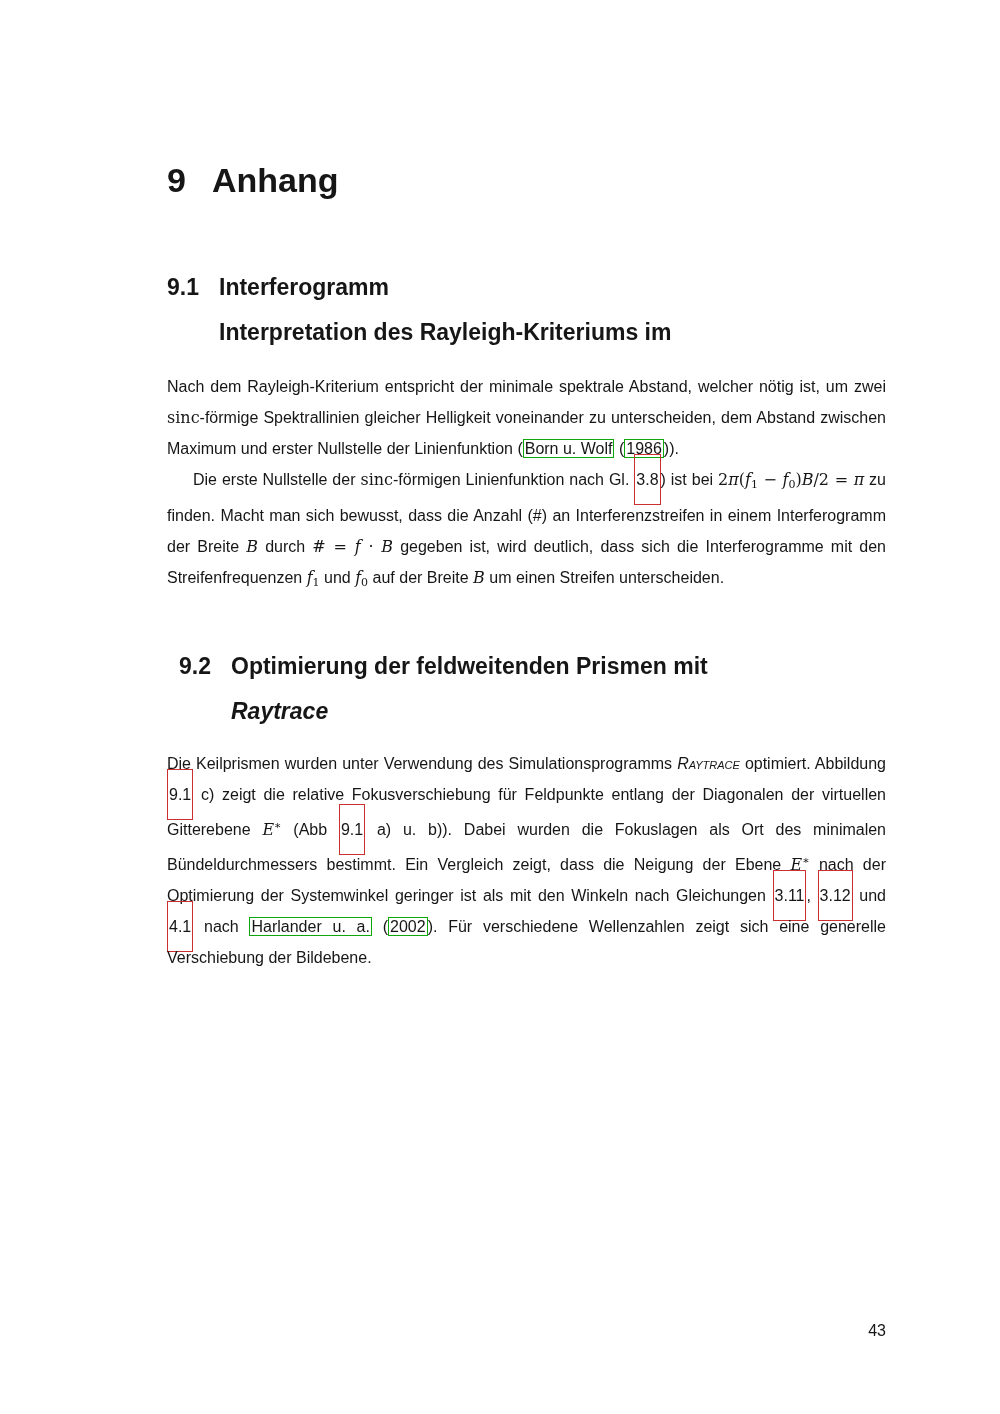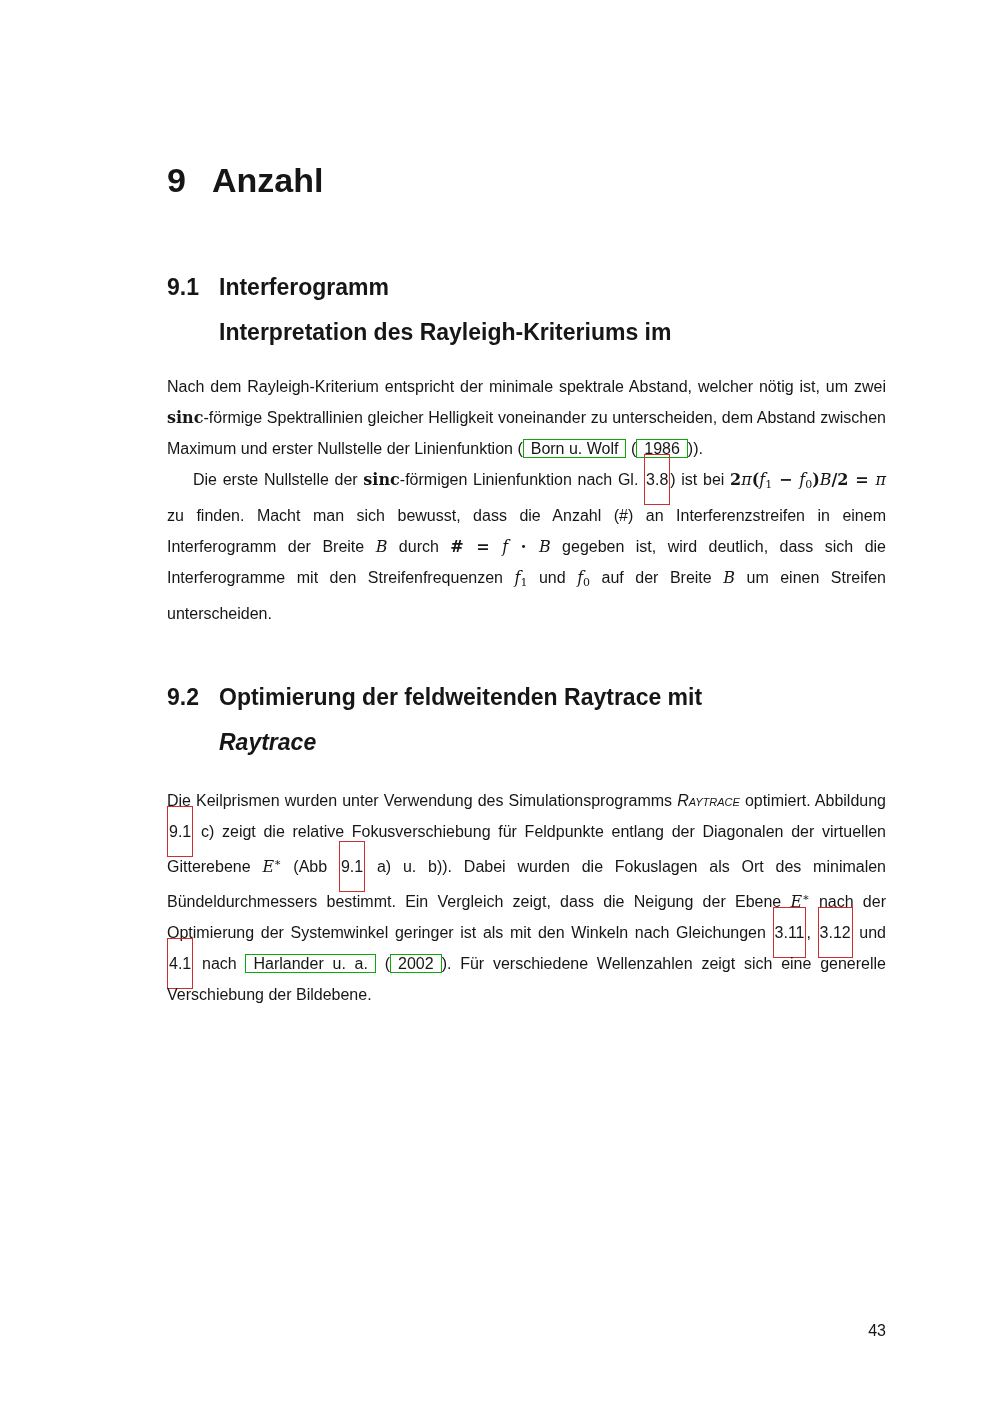"Anzahl" span.ch-title { text: Anzahl -> Anhang }
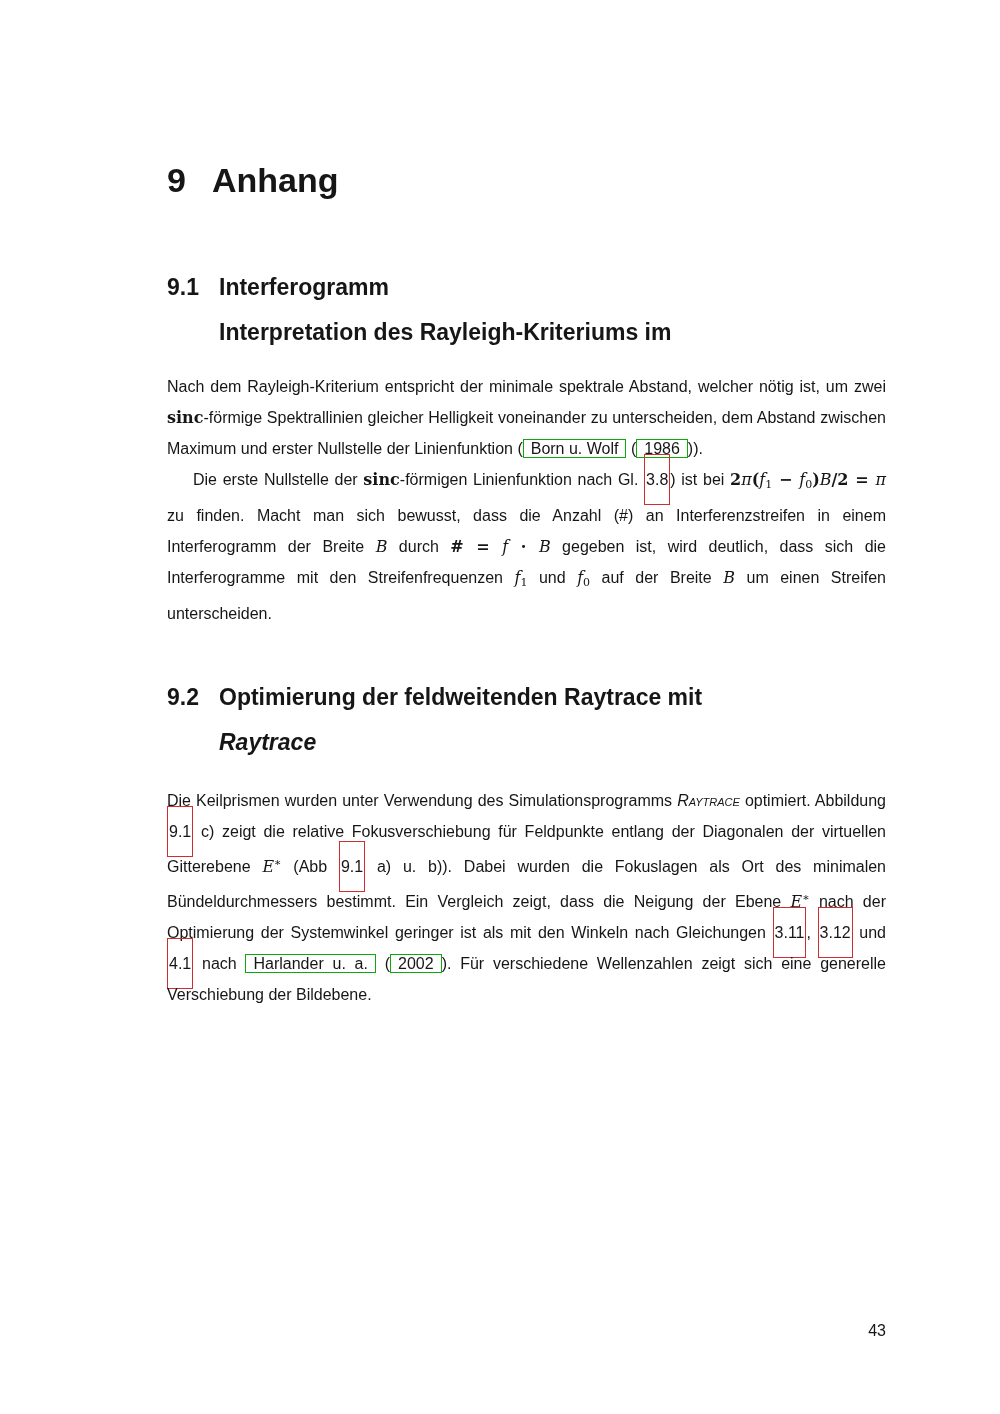"sinc" .mrm { font-weight: bold -> none }
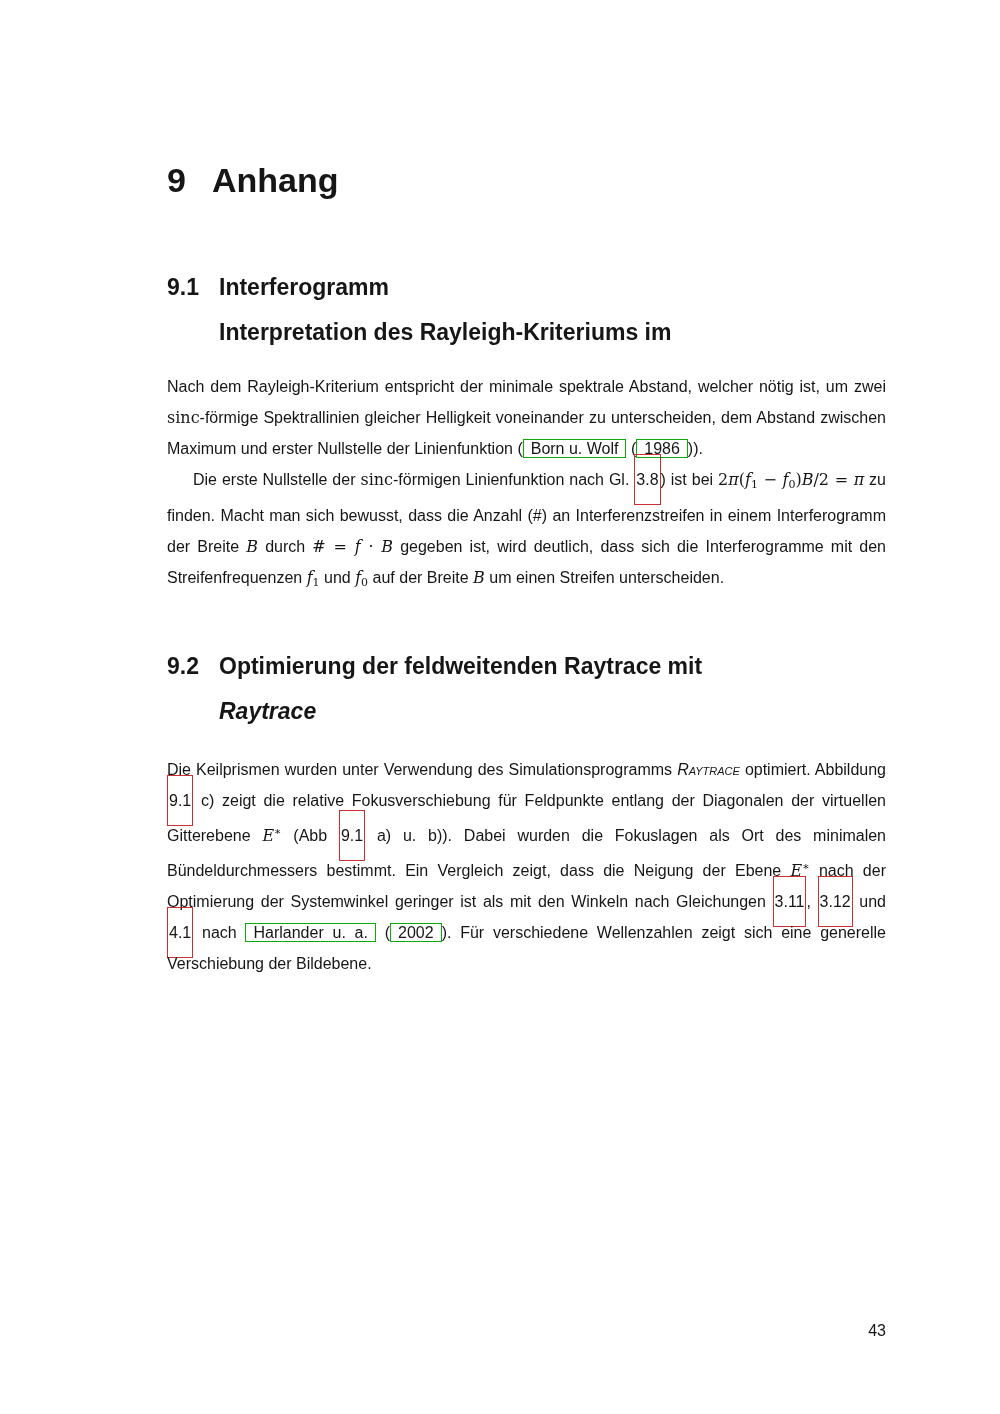"Born u. Wolf" .cite { padding: 0 7px -> 0 1px }
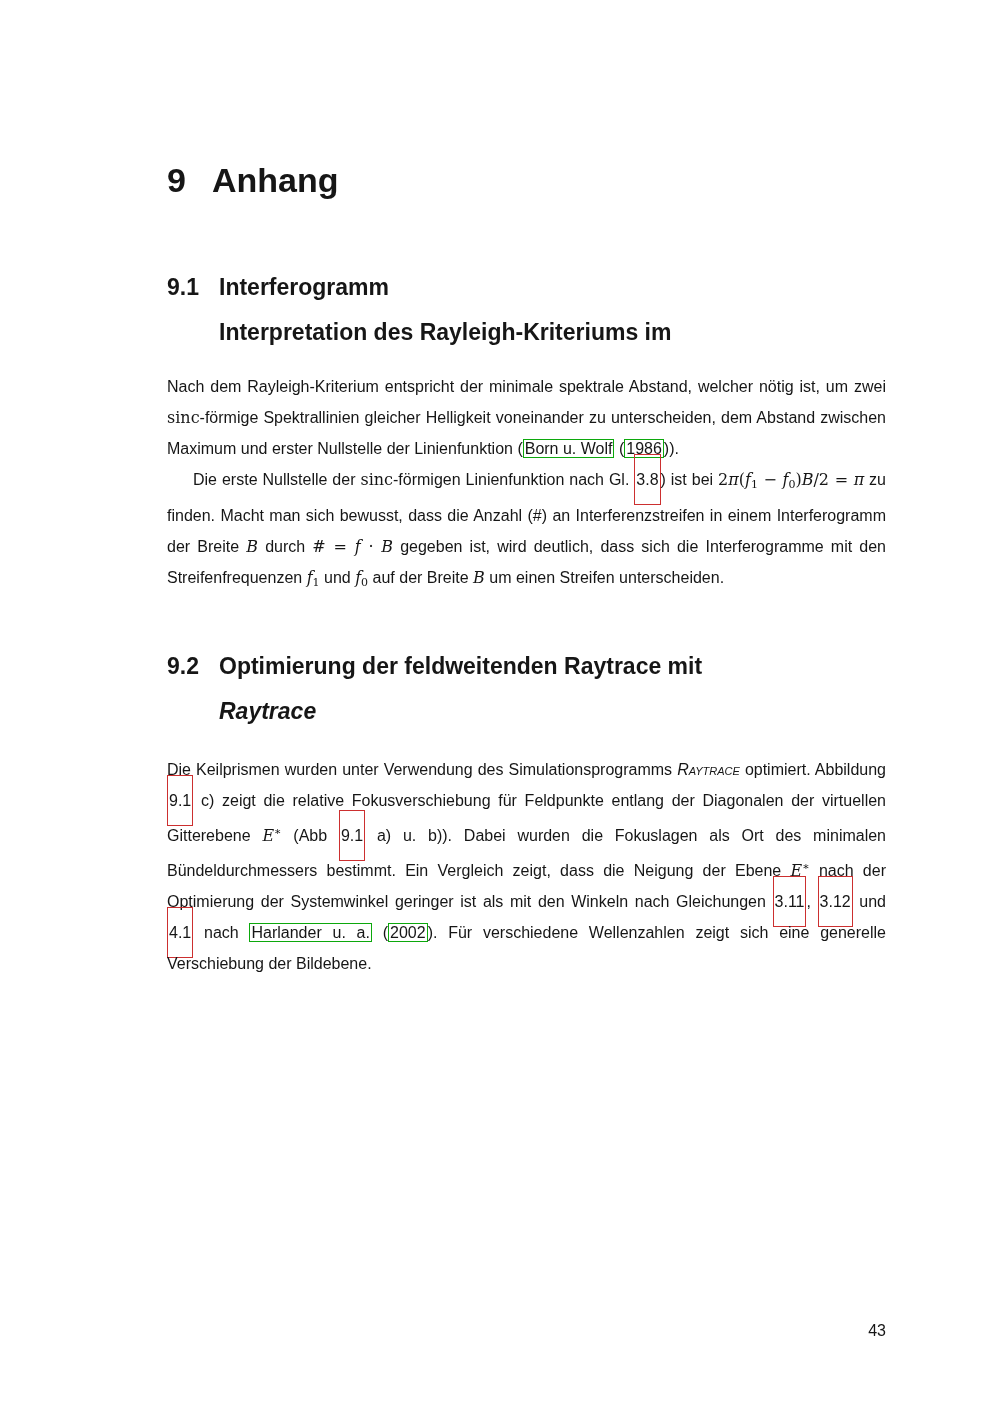"9.2" .section.second { margin-left: none -> 12px }
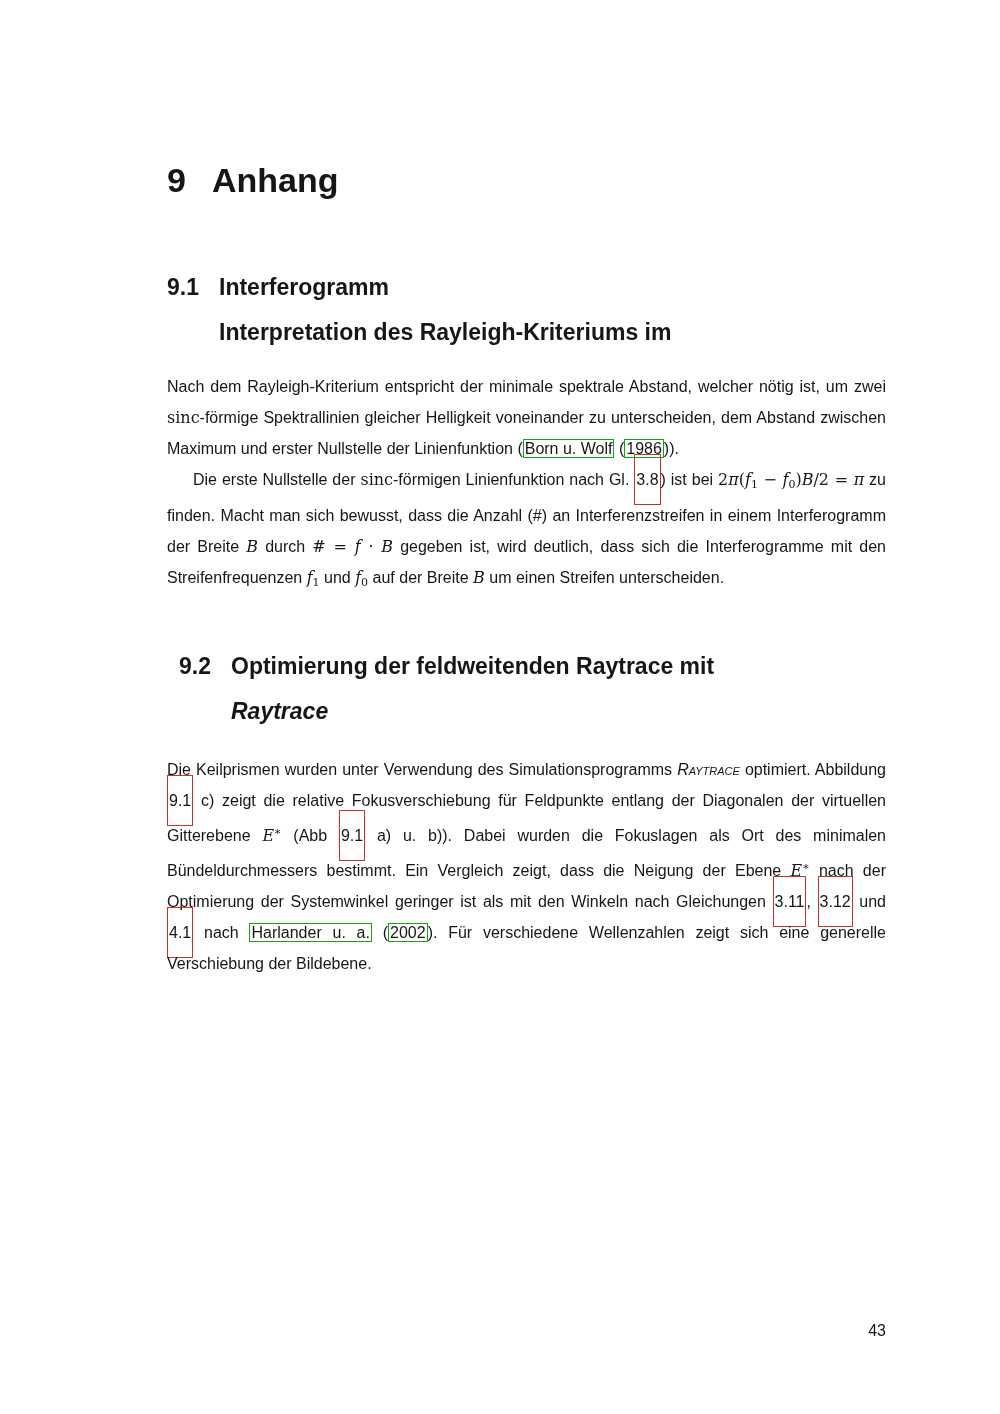"Optimierung der feldweitenden Raytrace" span.sec-line { text: Raytrace -> Prismen }
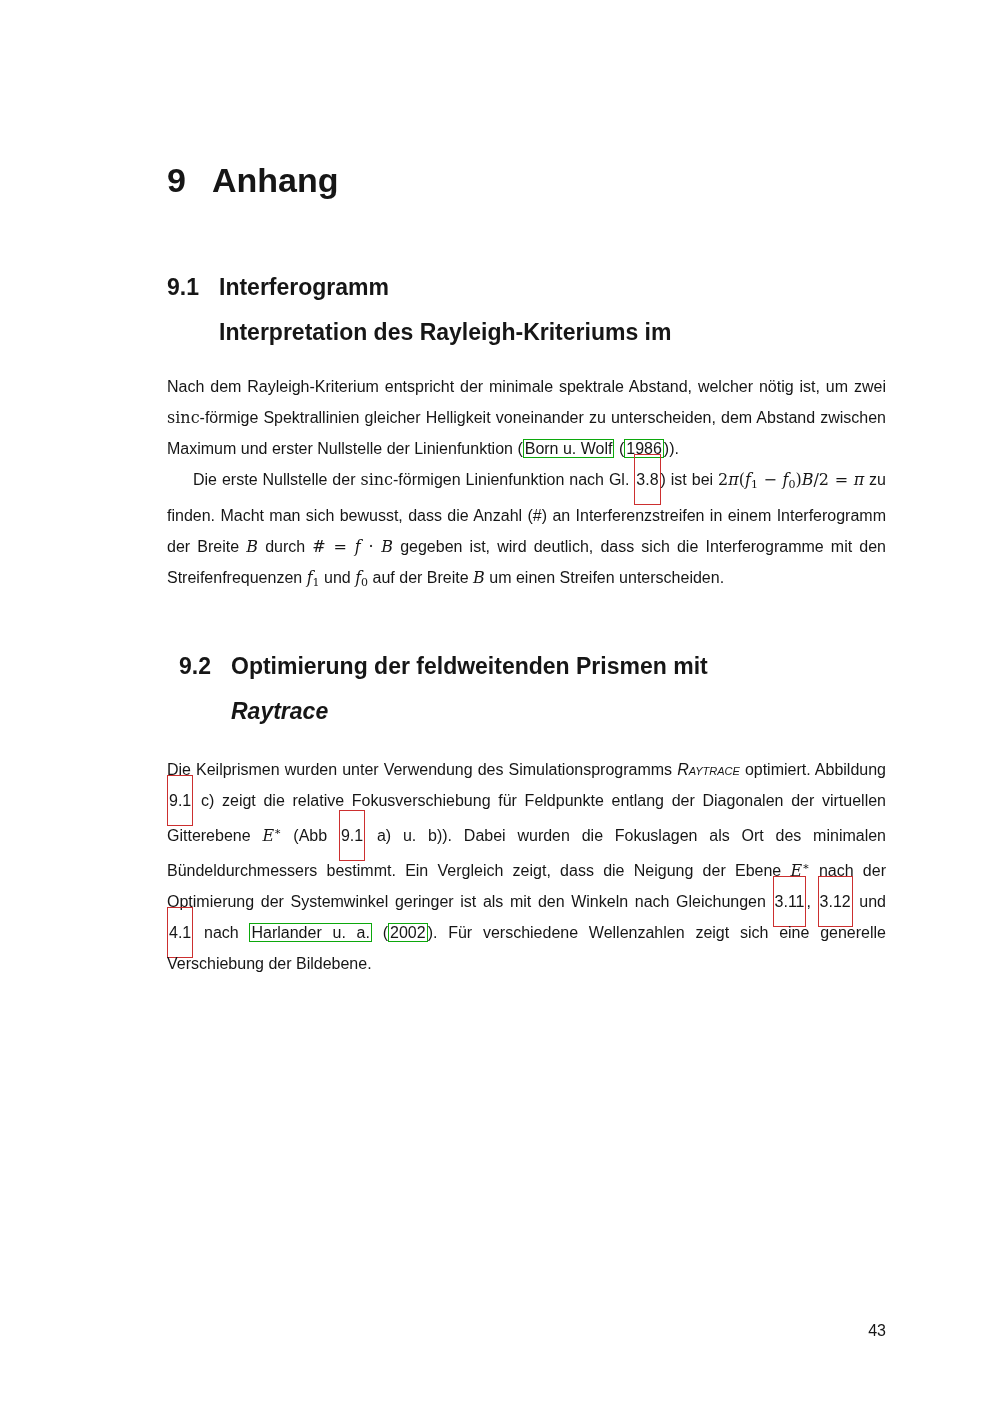"Die Keilprismen wurden unter Verwendung" .par.after-heading-2 { margin-top: 20px -> 14px }
